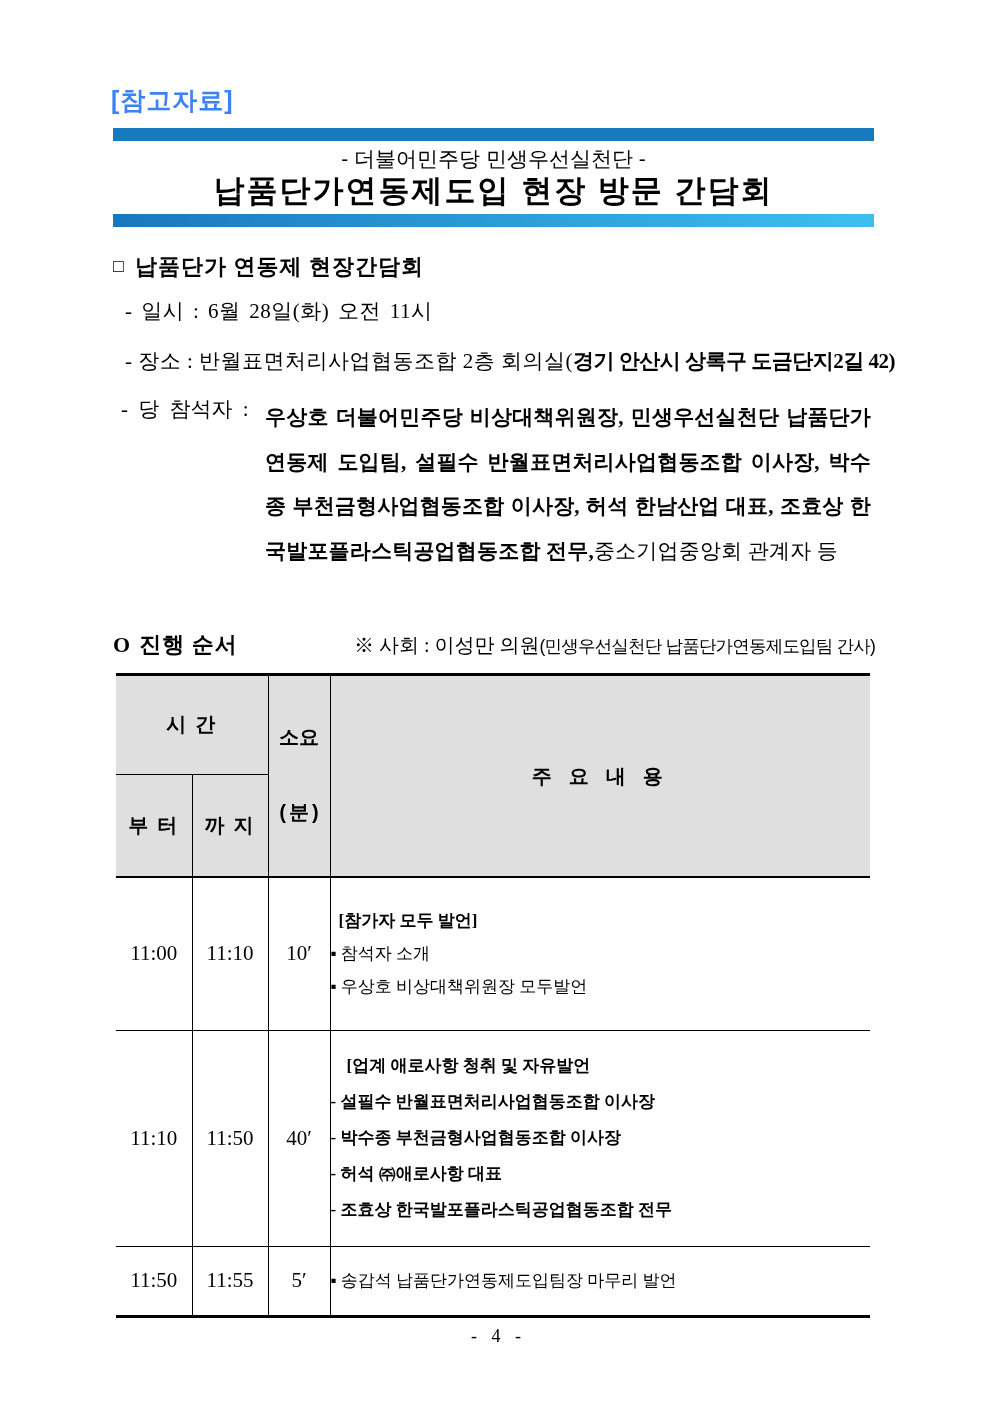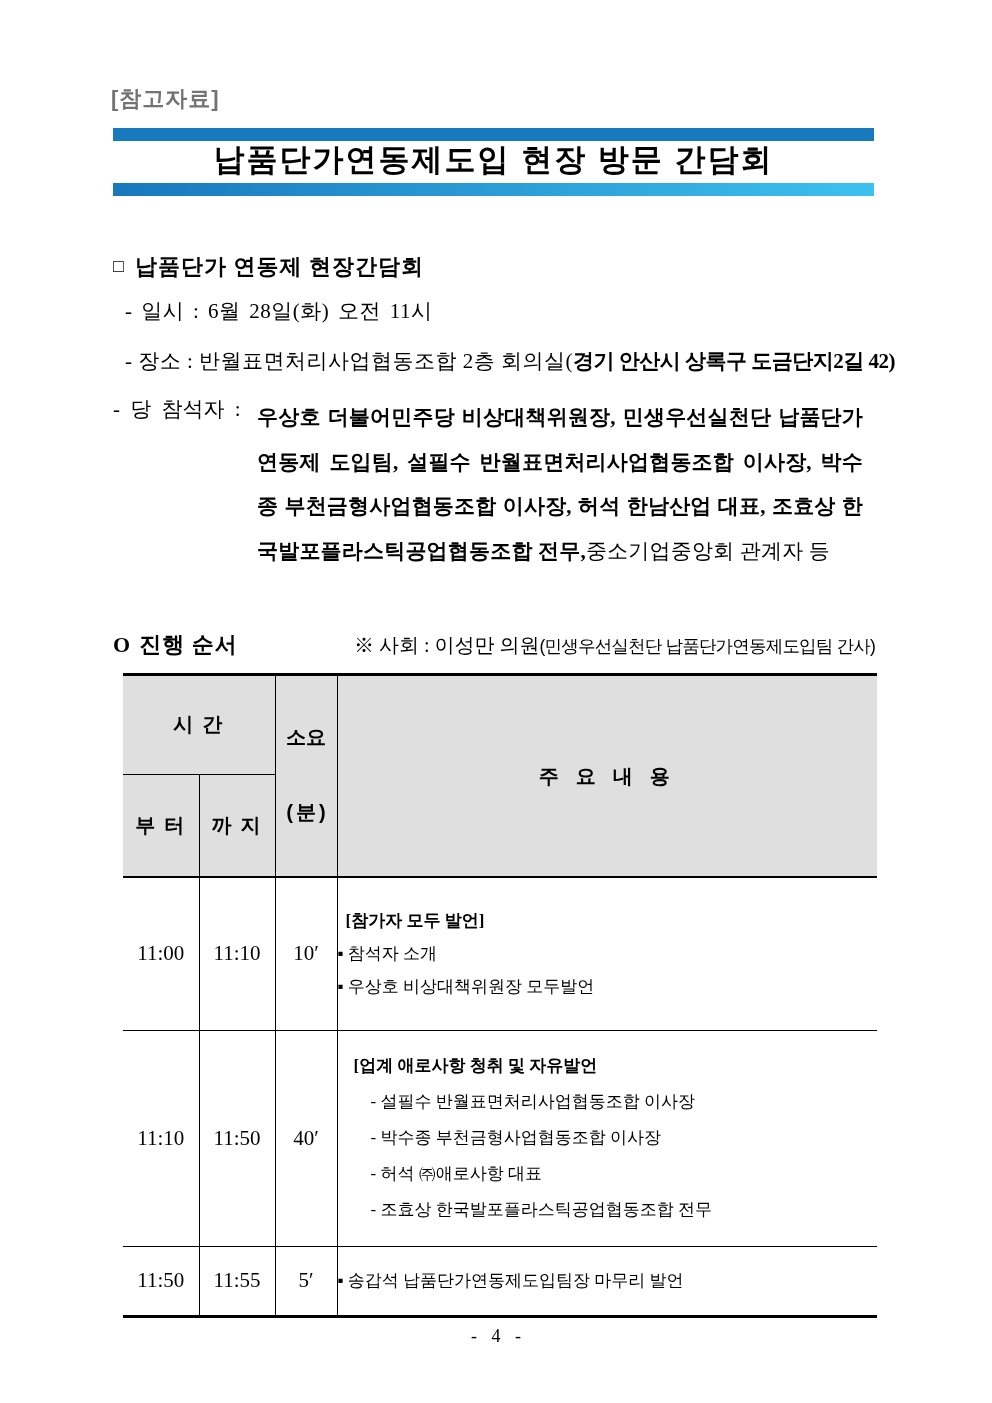"[참고자료]" .ref-tag { color: #737373 -> #3b82f6; font-size: 22px -> 25px }
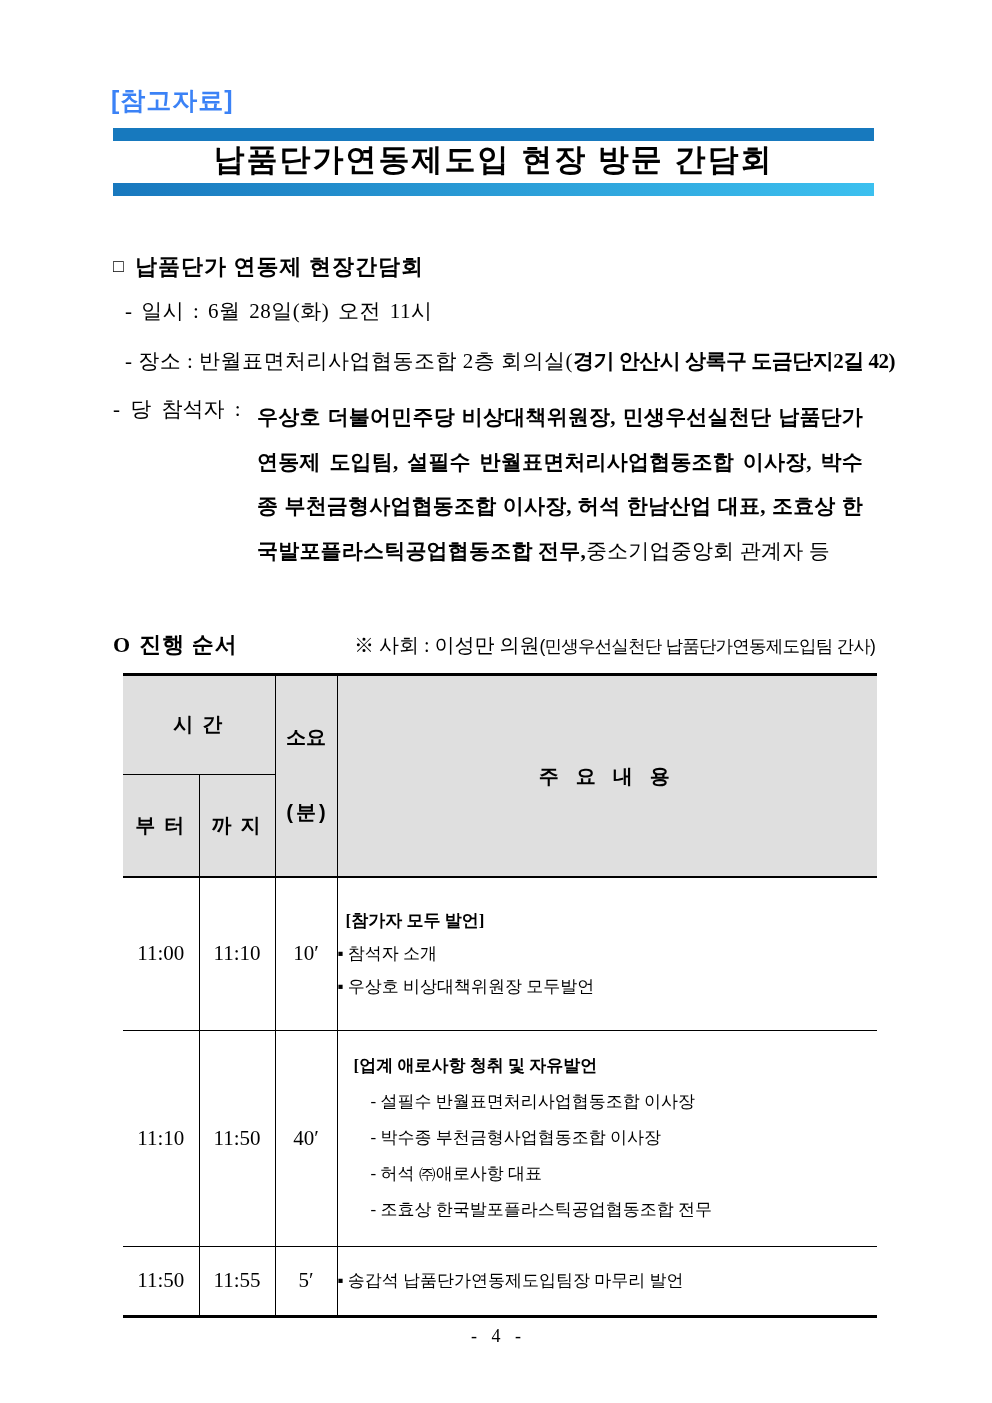"- 더불어민주당 민생우선실천단 -" div.subtitle { html: none -> <div>- 더불어민주당 민생우선실천단 -</div> }
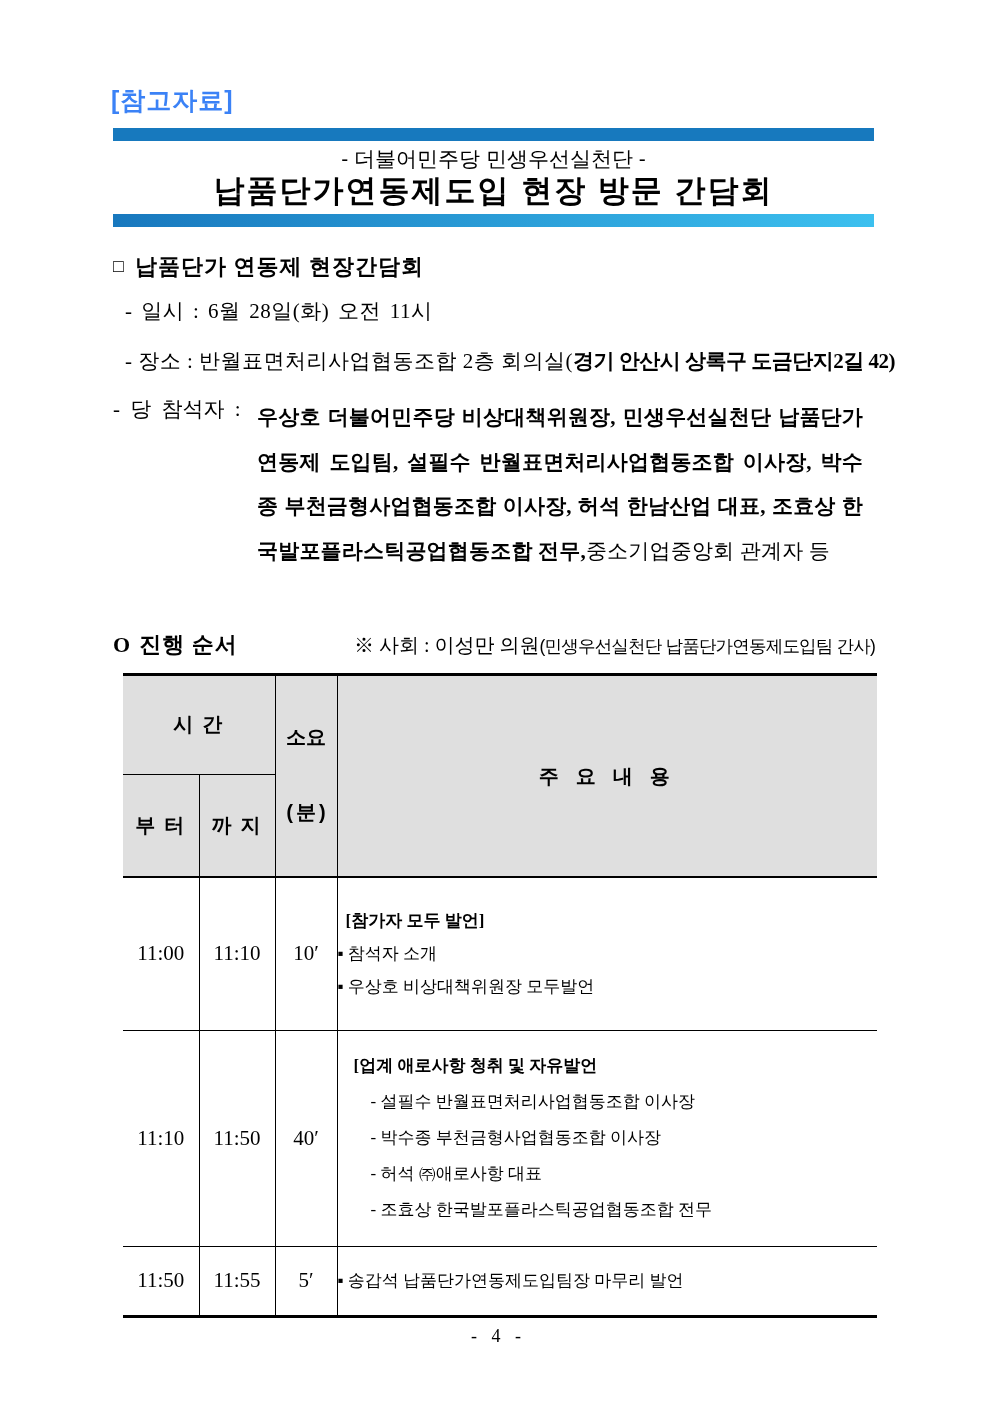"- 당 참석자 :" .attendees { left: 113px -> 121px }
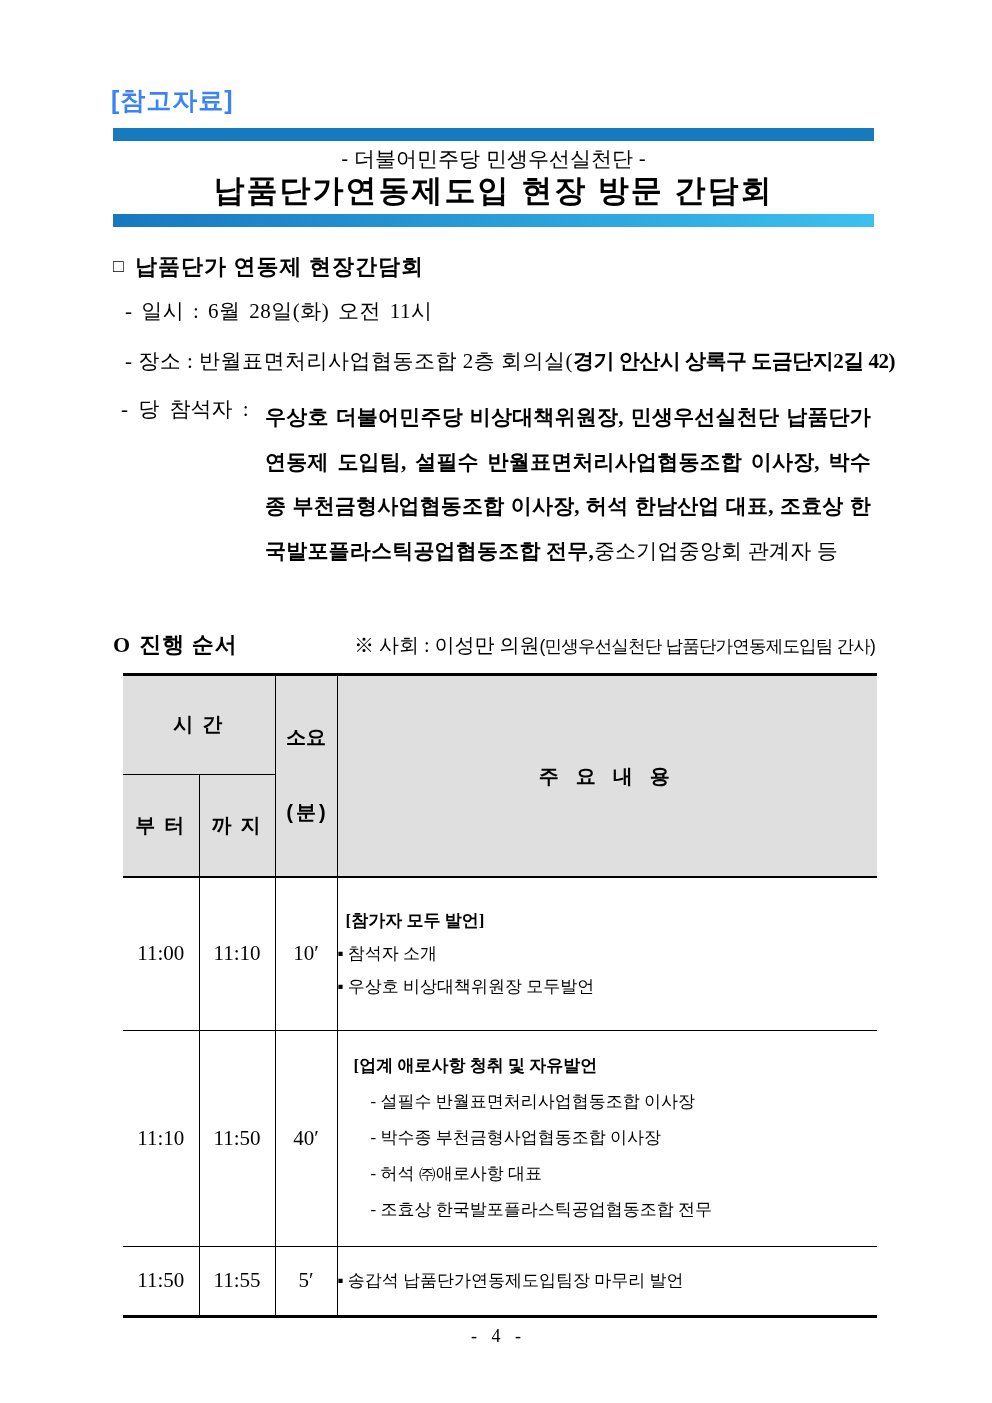"시 간" table.agenda { left: 123px -> 116px }
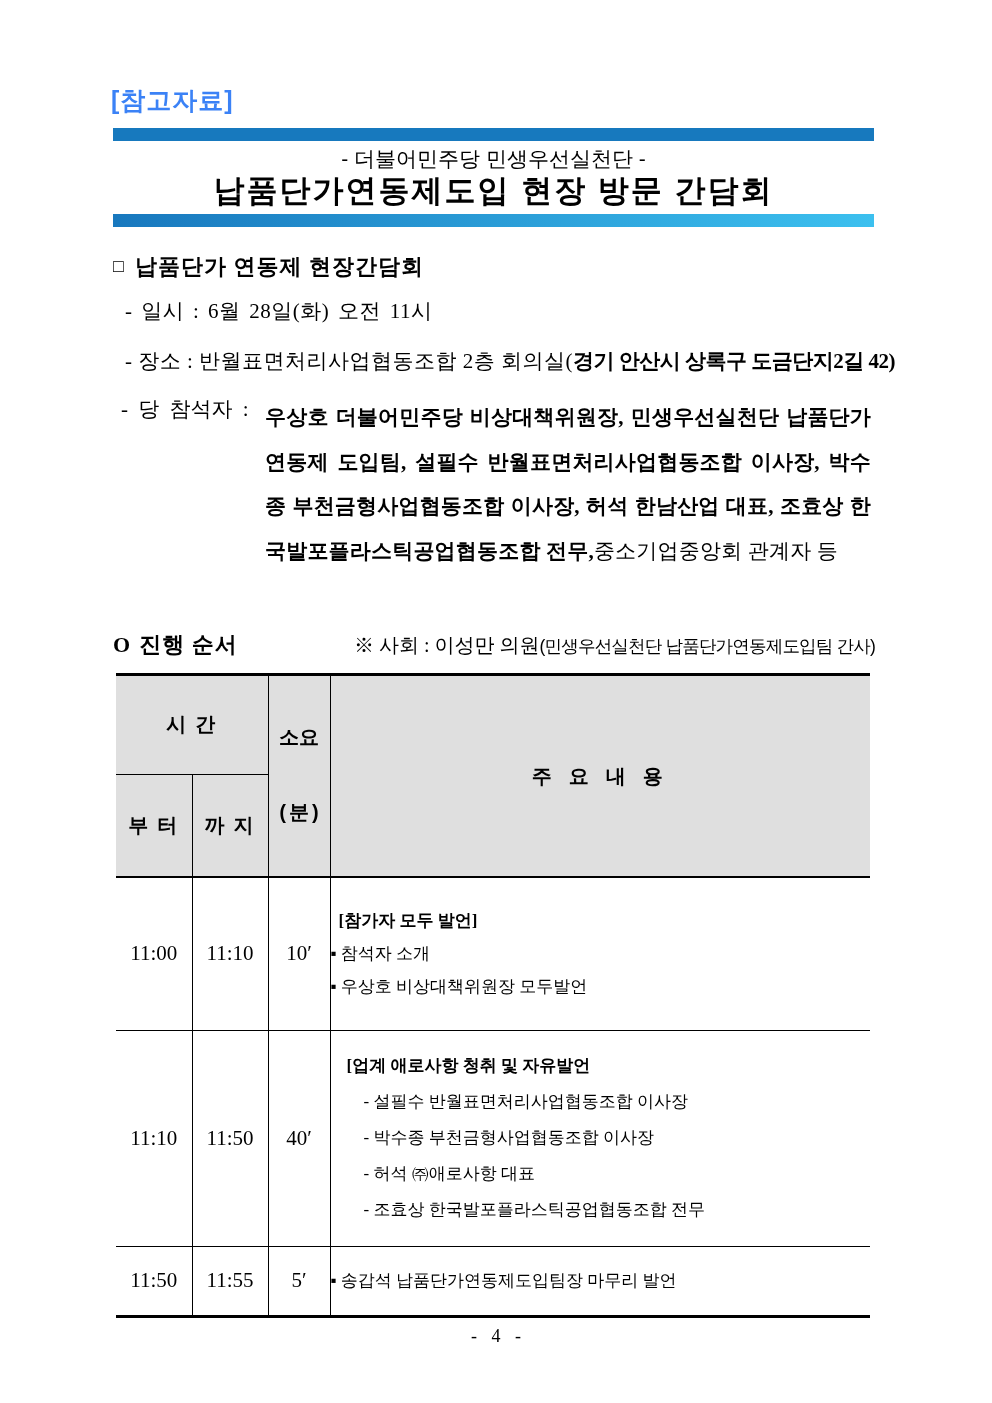"- 설필수 반월표면처리사업협동조합 이사장" .row-2 .cell-line { font-weight: normal -> bold; padding-left: 33px -> none }
